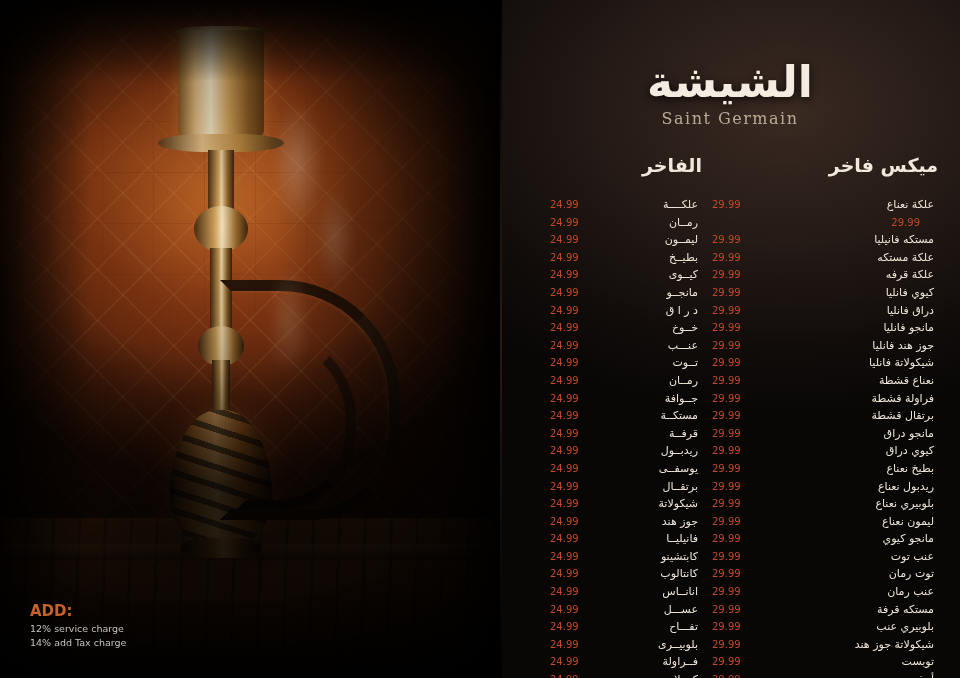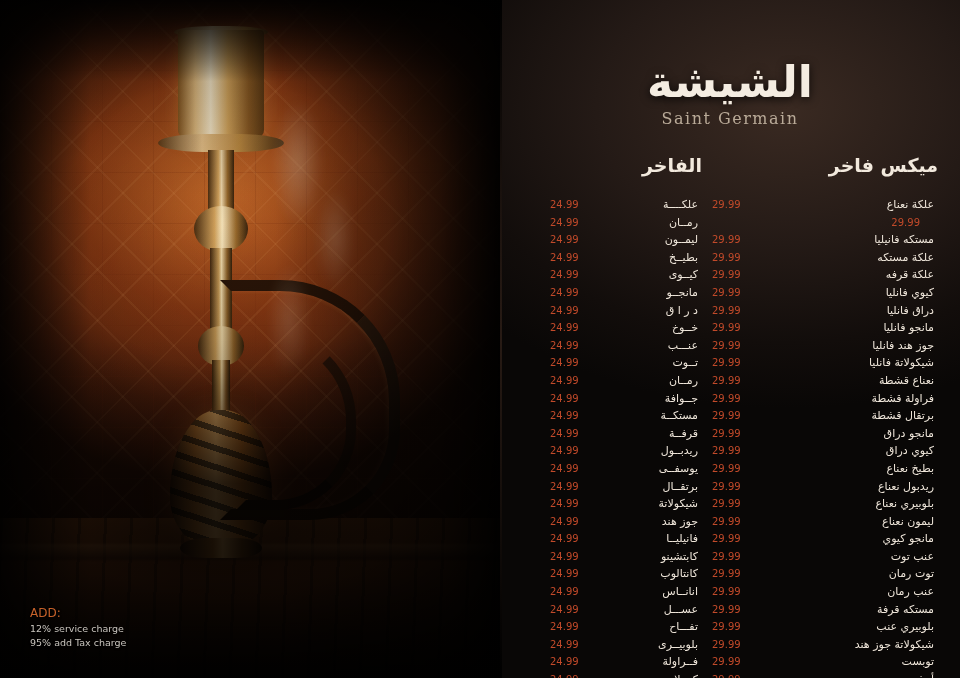"ADD:" .add-note .add-title { font-size: 12px -> 15px; font-weight: normal -> bold }
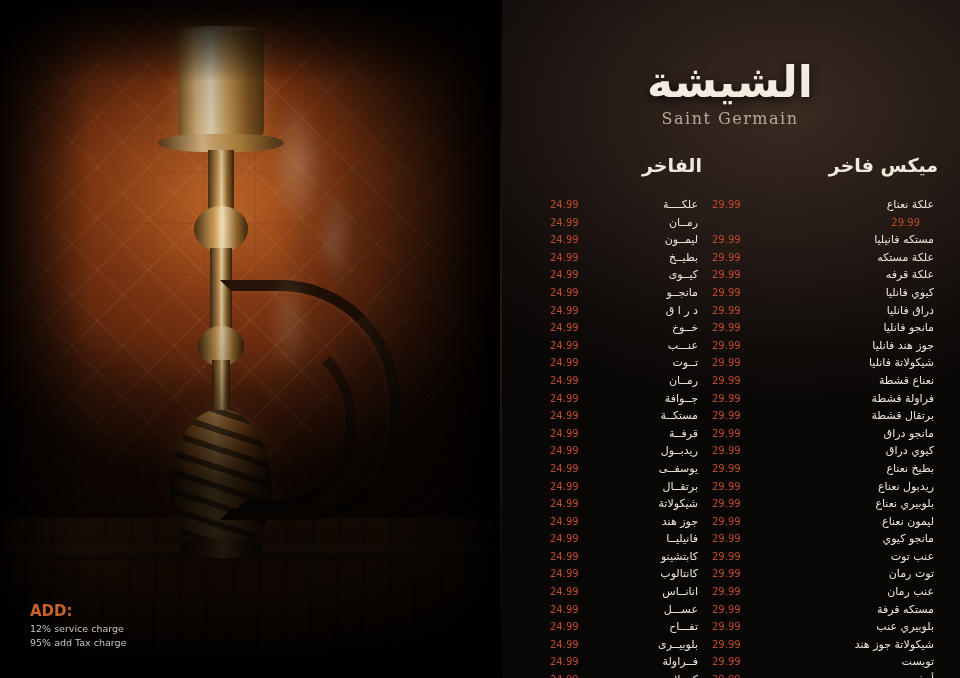"95% add Tax charge" div { text: 95% -> 14% }
